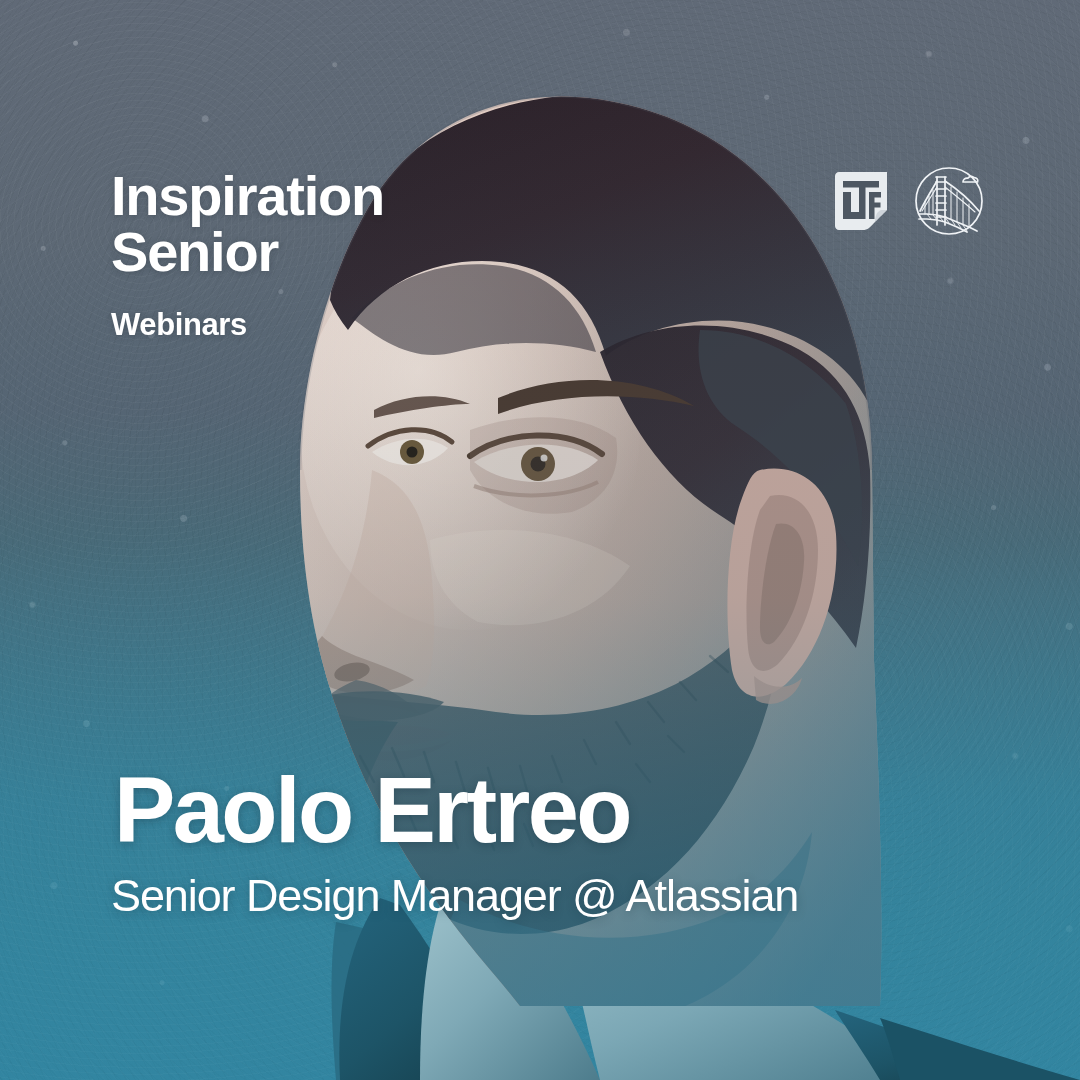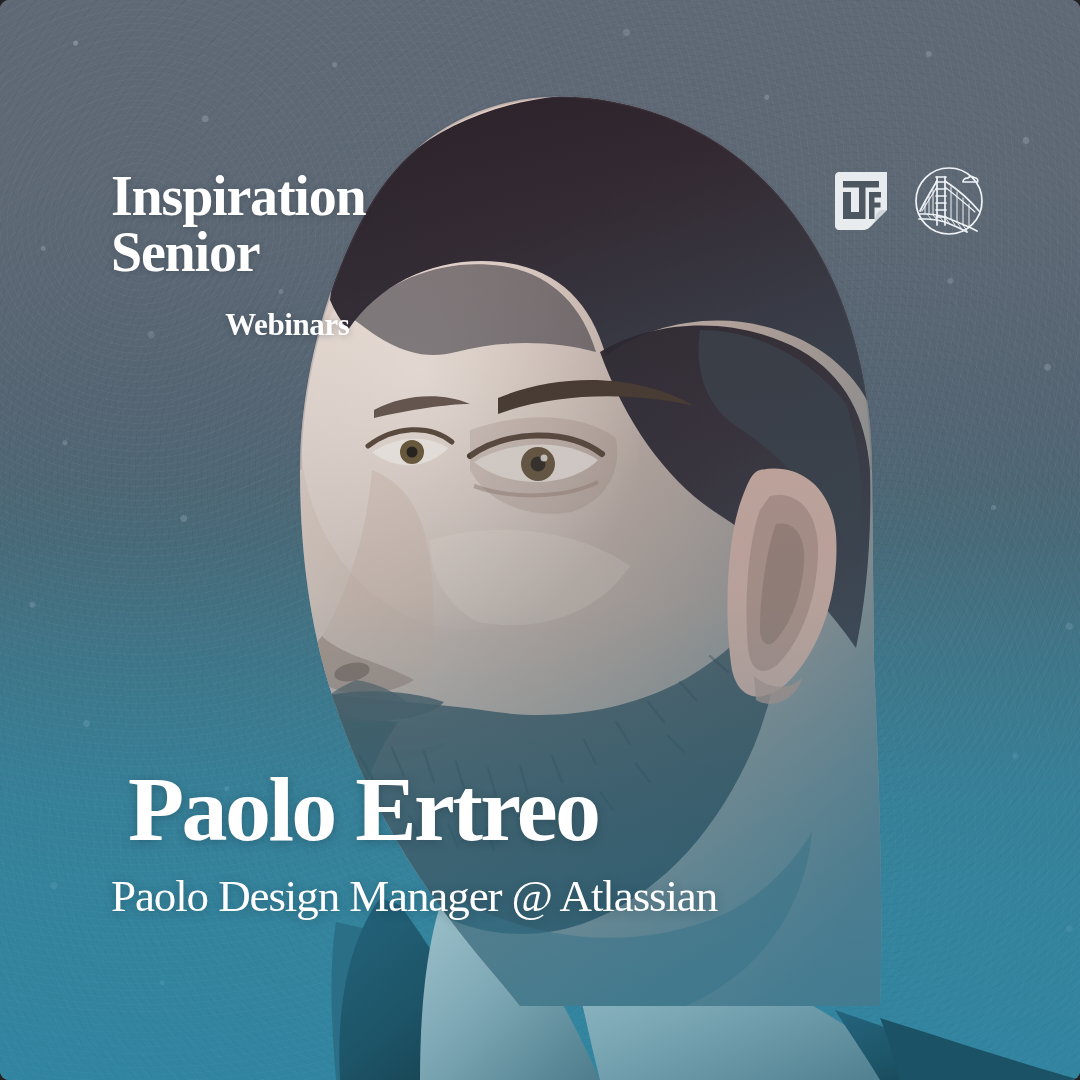"Inspiration" #card { border-radius: 9px -> none; font-family: Liberation Serif, serif -> Liberation Sans, sans-serif }
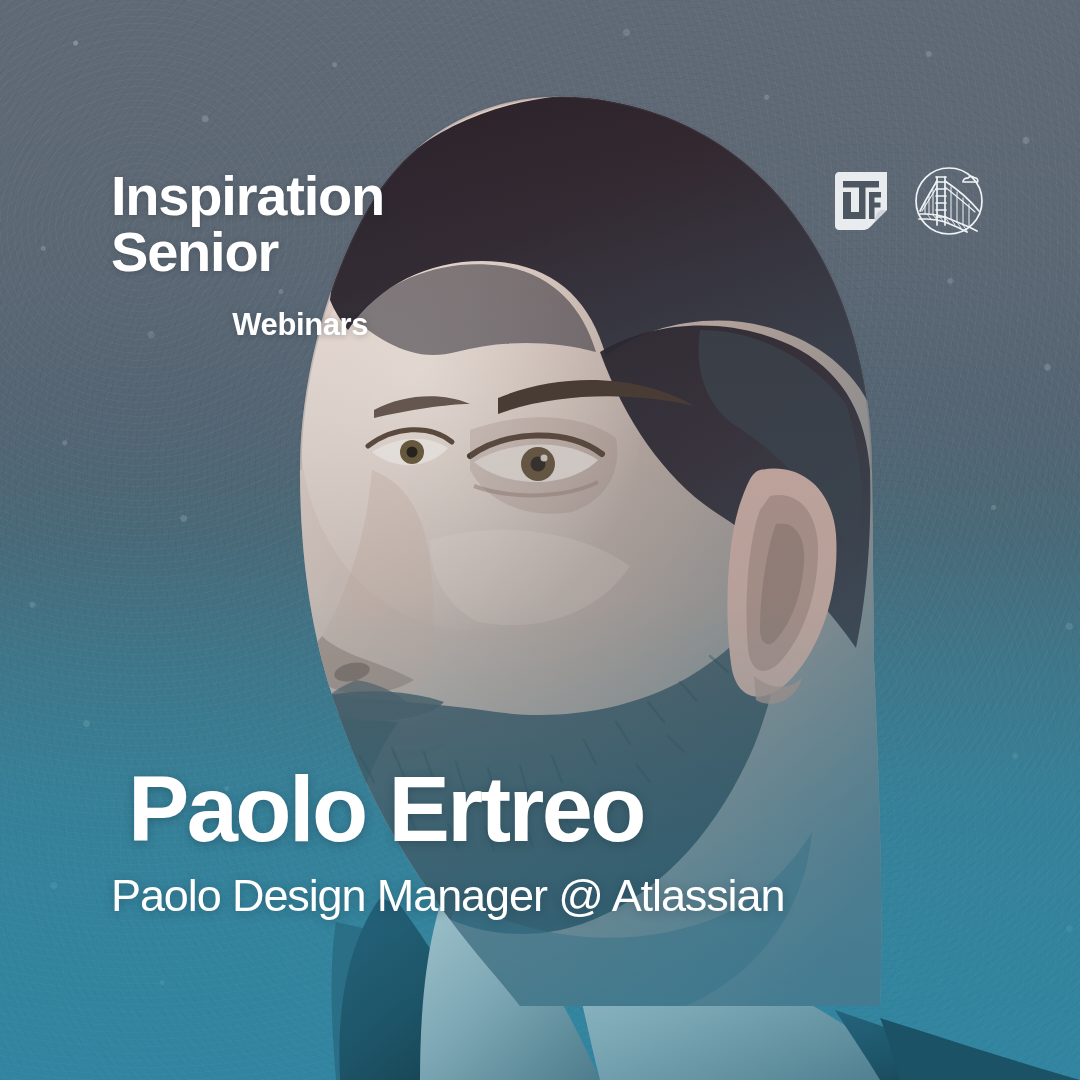"Webinars" .brand-sub { margin: 16px -> 0; text-align: right -> none }
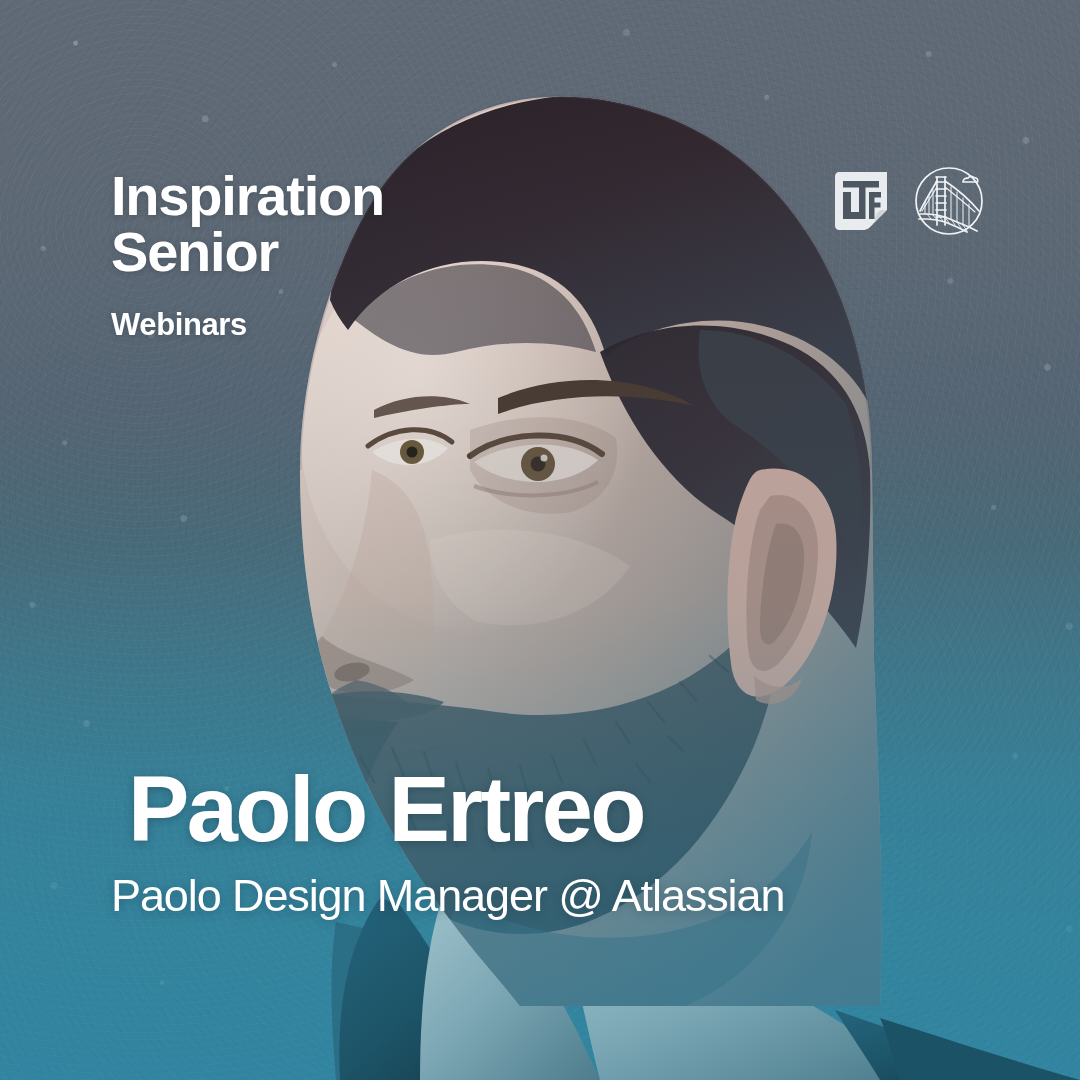"Paolo Ertreo" .speaker-name { margin: 17px -> 3px }
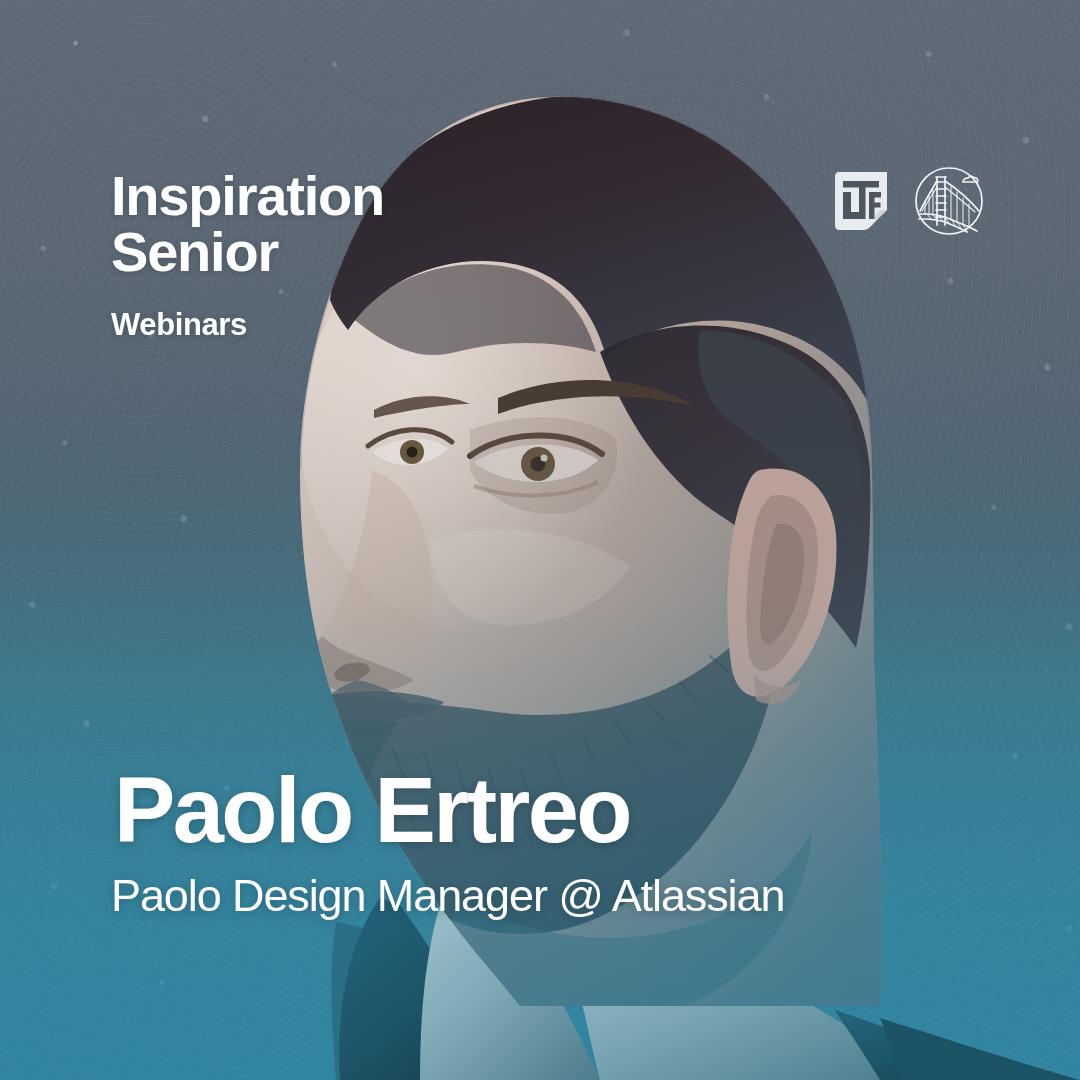"Paolo Design Manager @ Atlassian" p.speaker-role { text: Paolo -> Senior }
